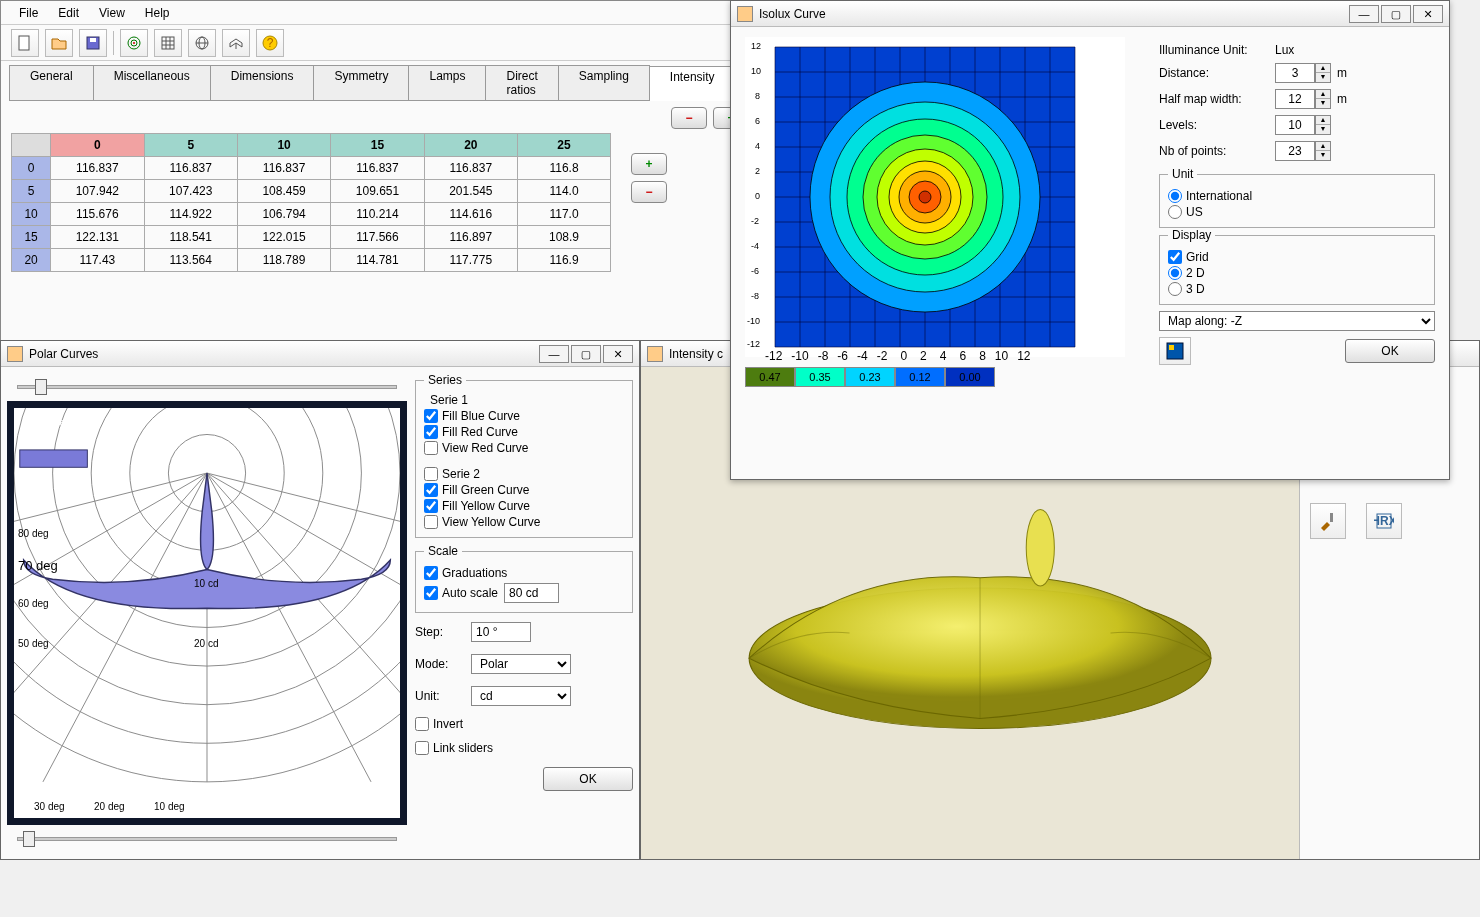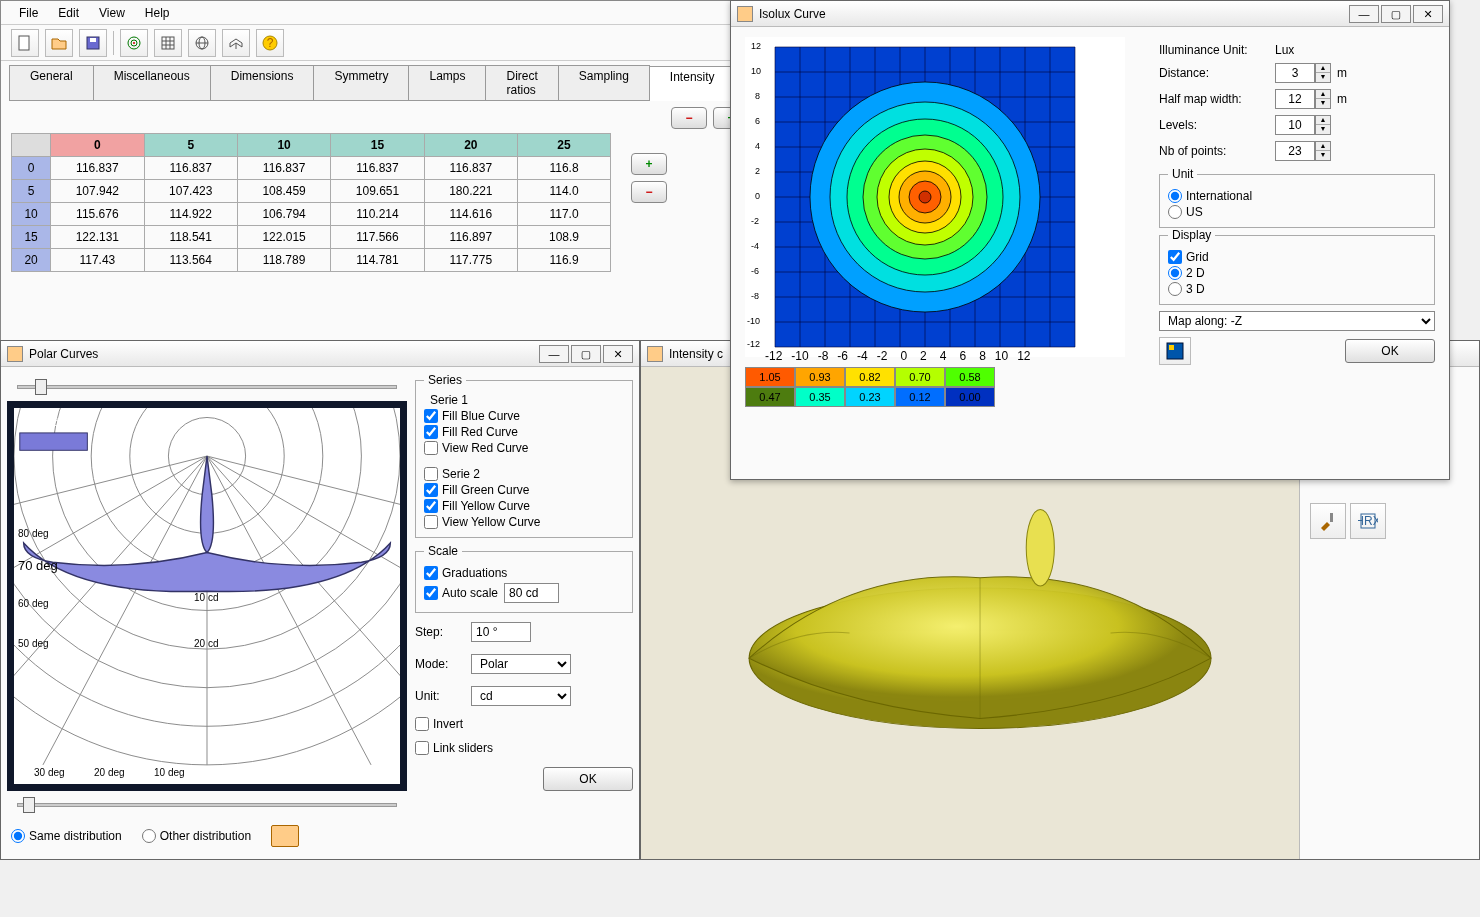"180.221" td { text: 180.221 -> 201.545 }
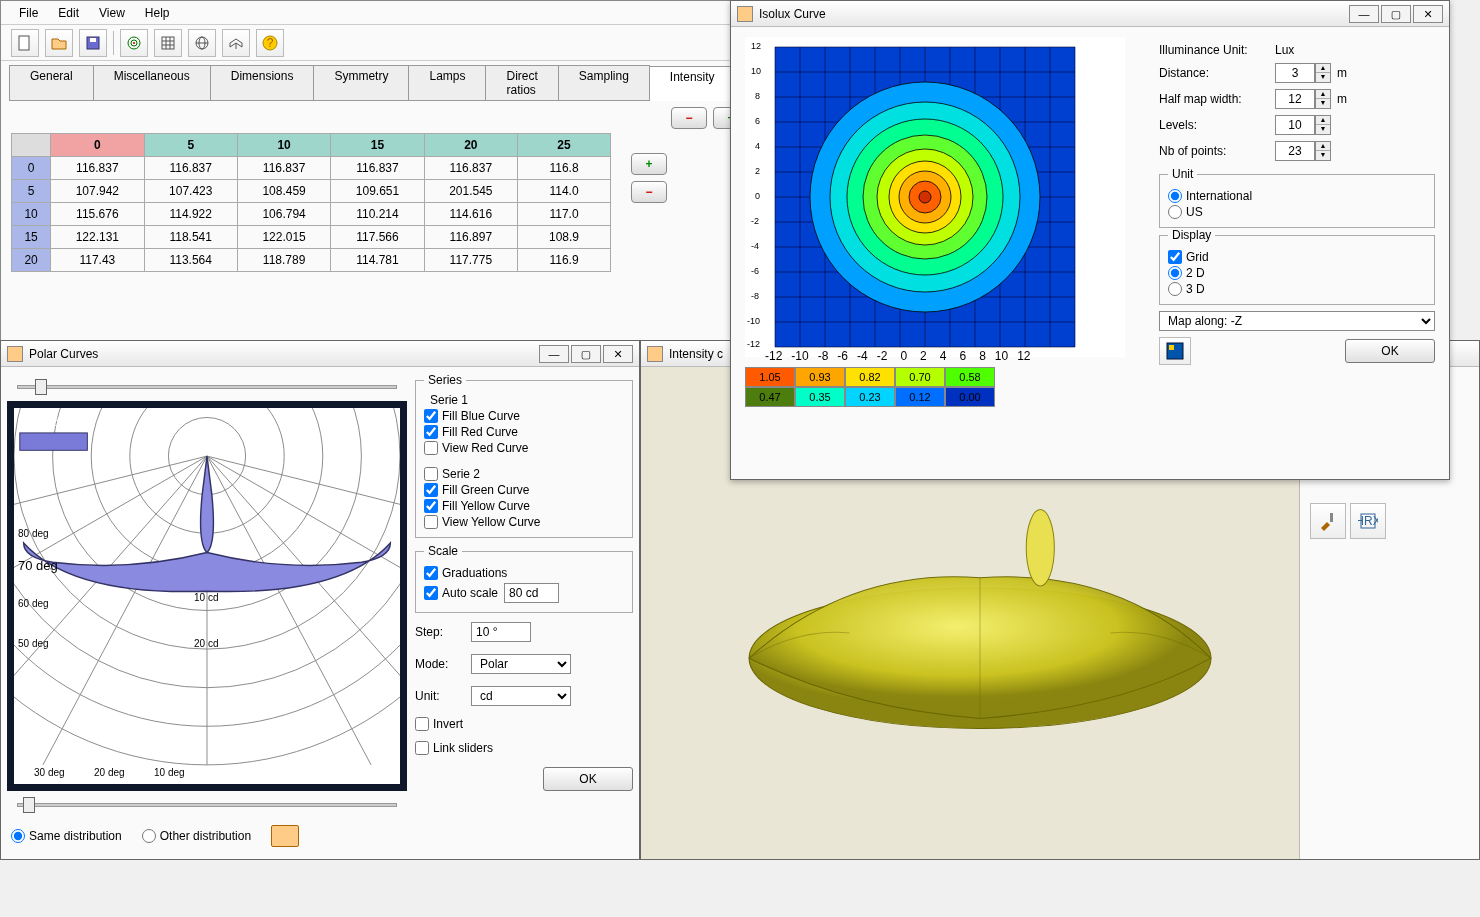"1.05" div.lrow { html: <div> <div>1.05</div> <div>0.93</div> <div>0.82</div> <div>0.70</div> <div>0.58</div> </div> -> none }
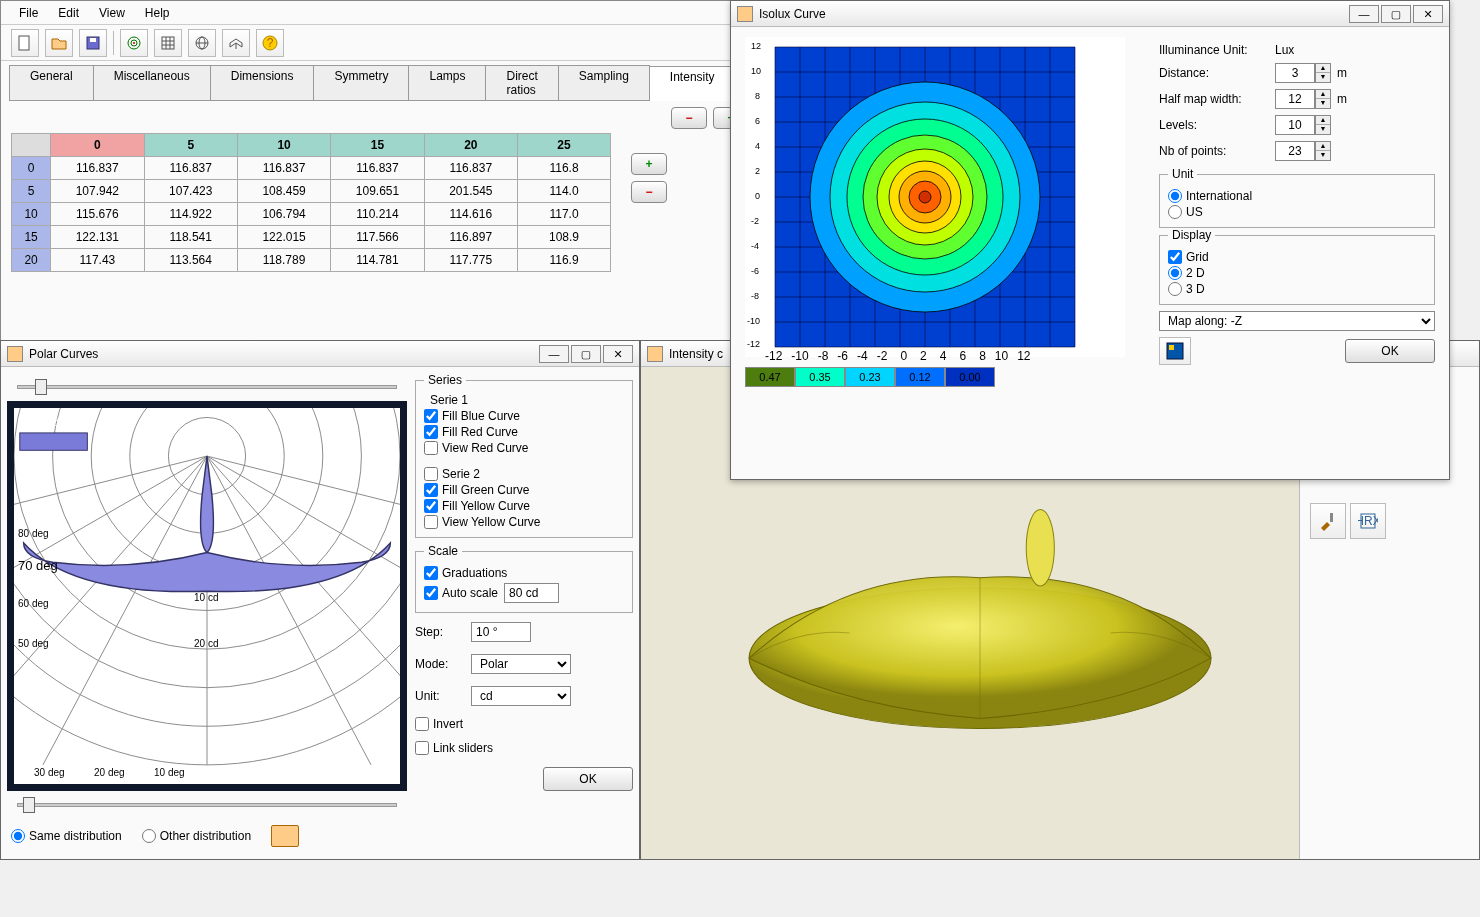"HRX" div { font-weight: none -> bold; gap: 4px -> 20px }
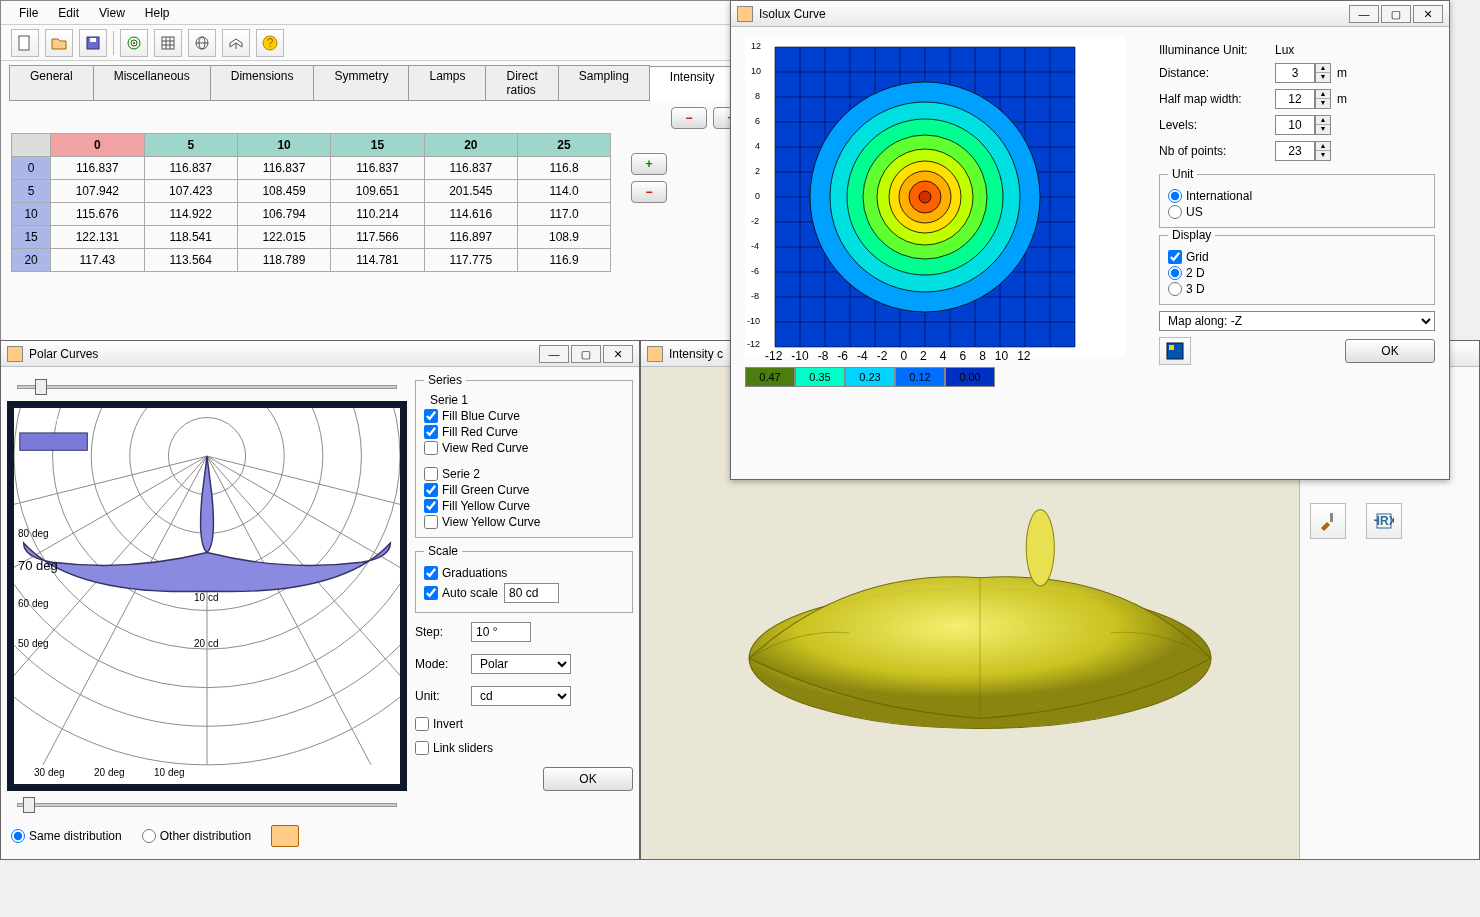"10 cd" div { top: 184px -> 170px }
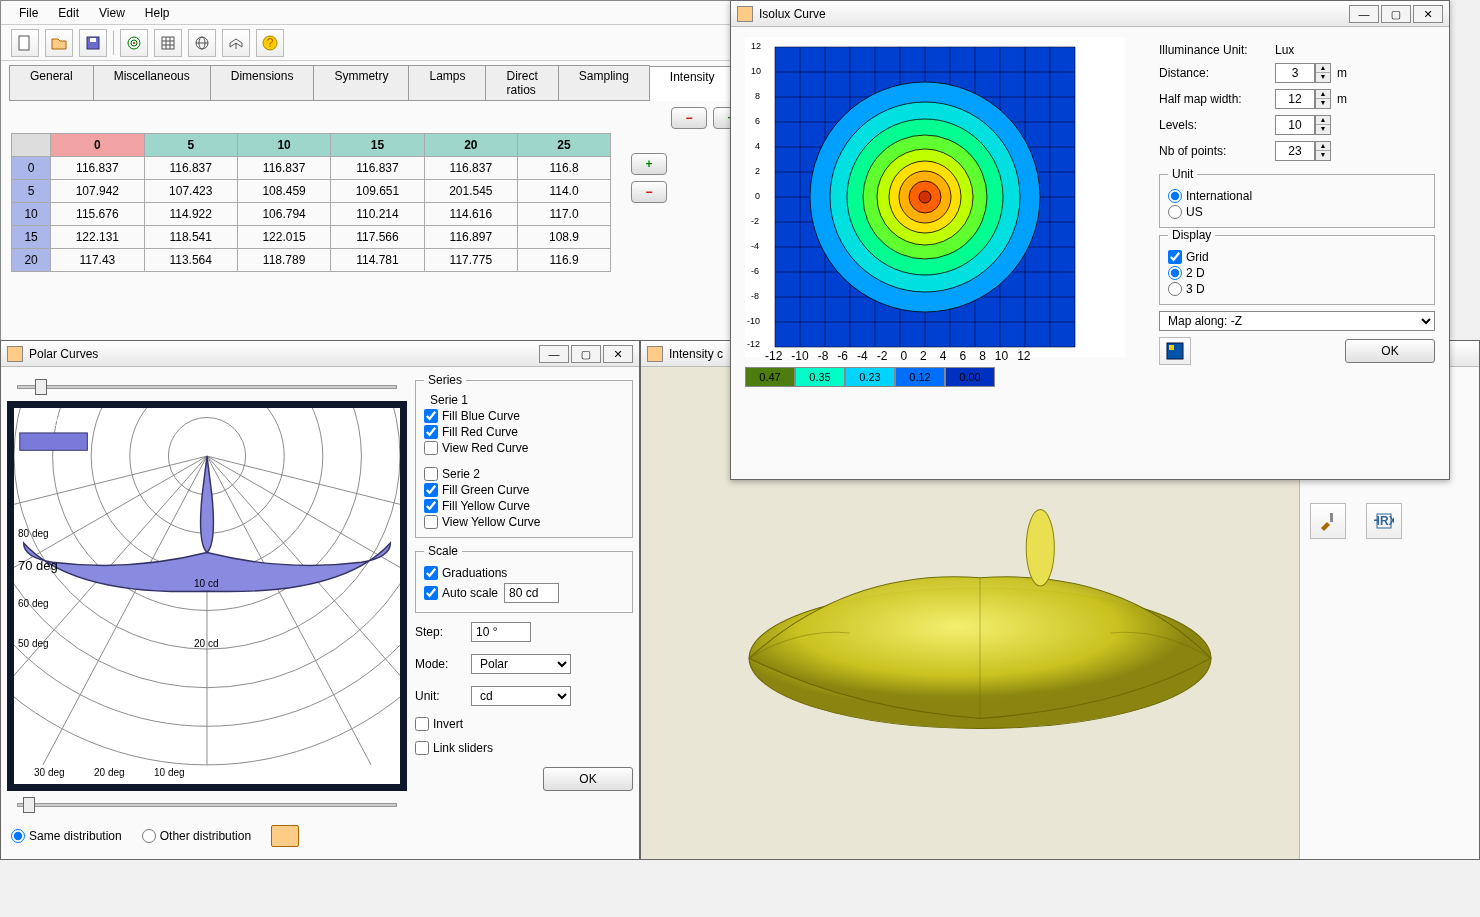"Same distribution" div.polar-bottom { html: <div> <label> <input> <span>Same distribution</span> </label> <label> <input> <span>Other distribution</span> </label> <div></div> </div> -> none }
